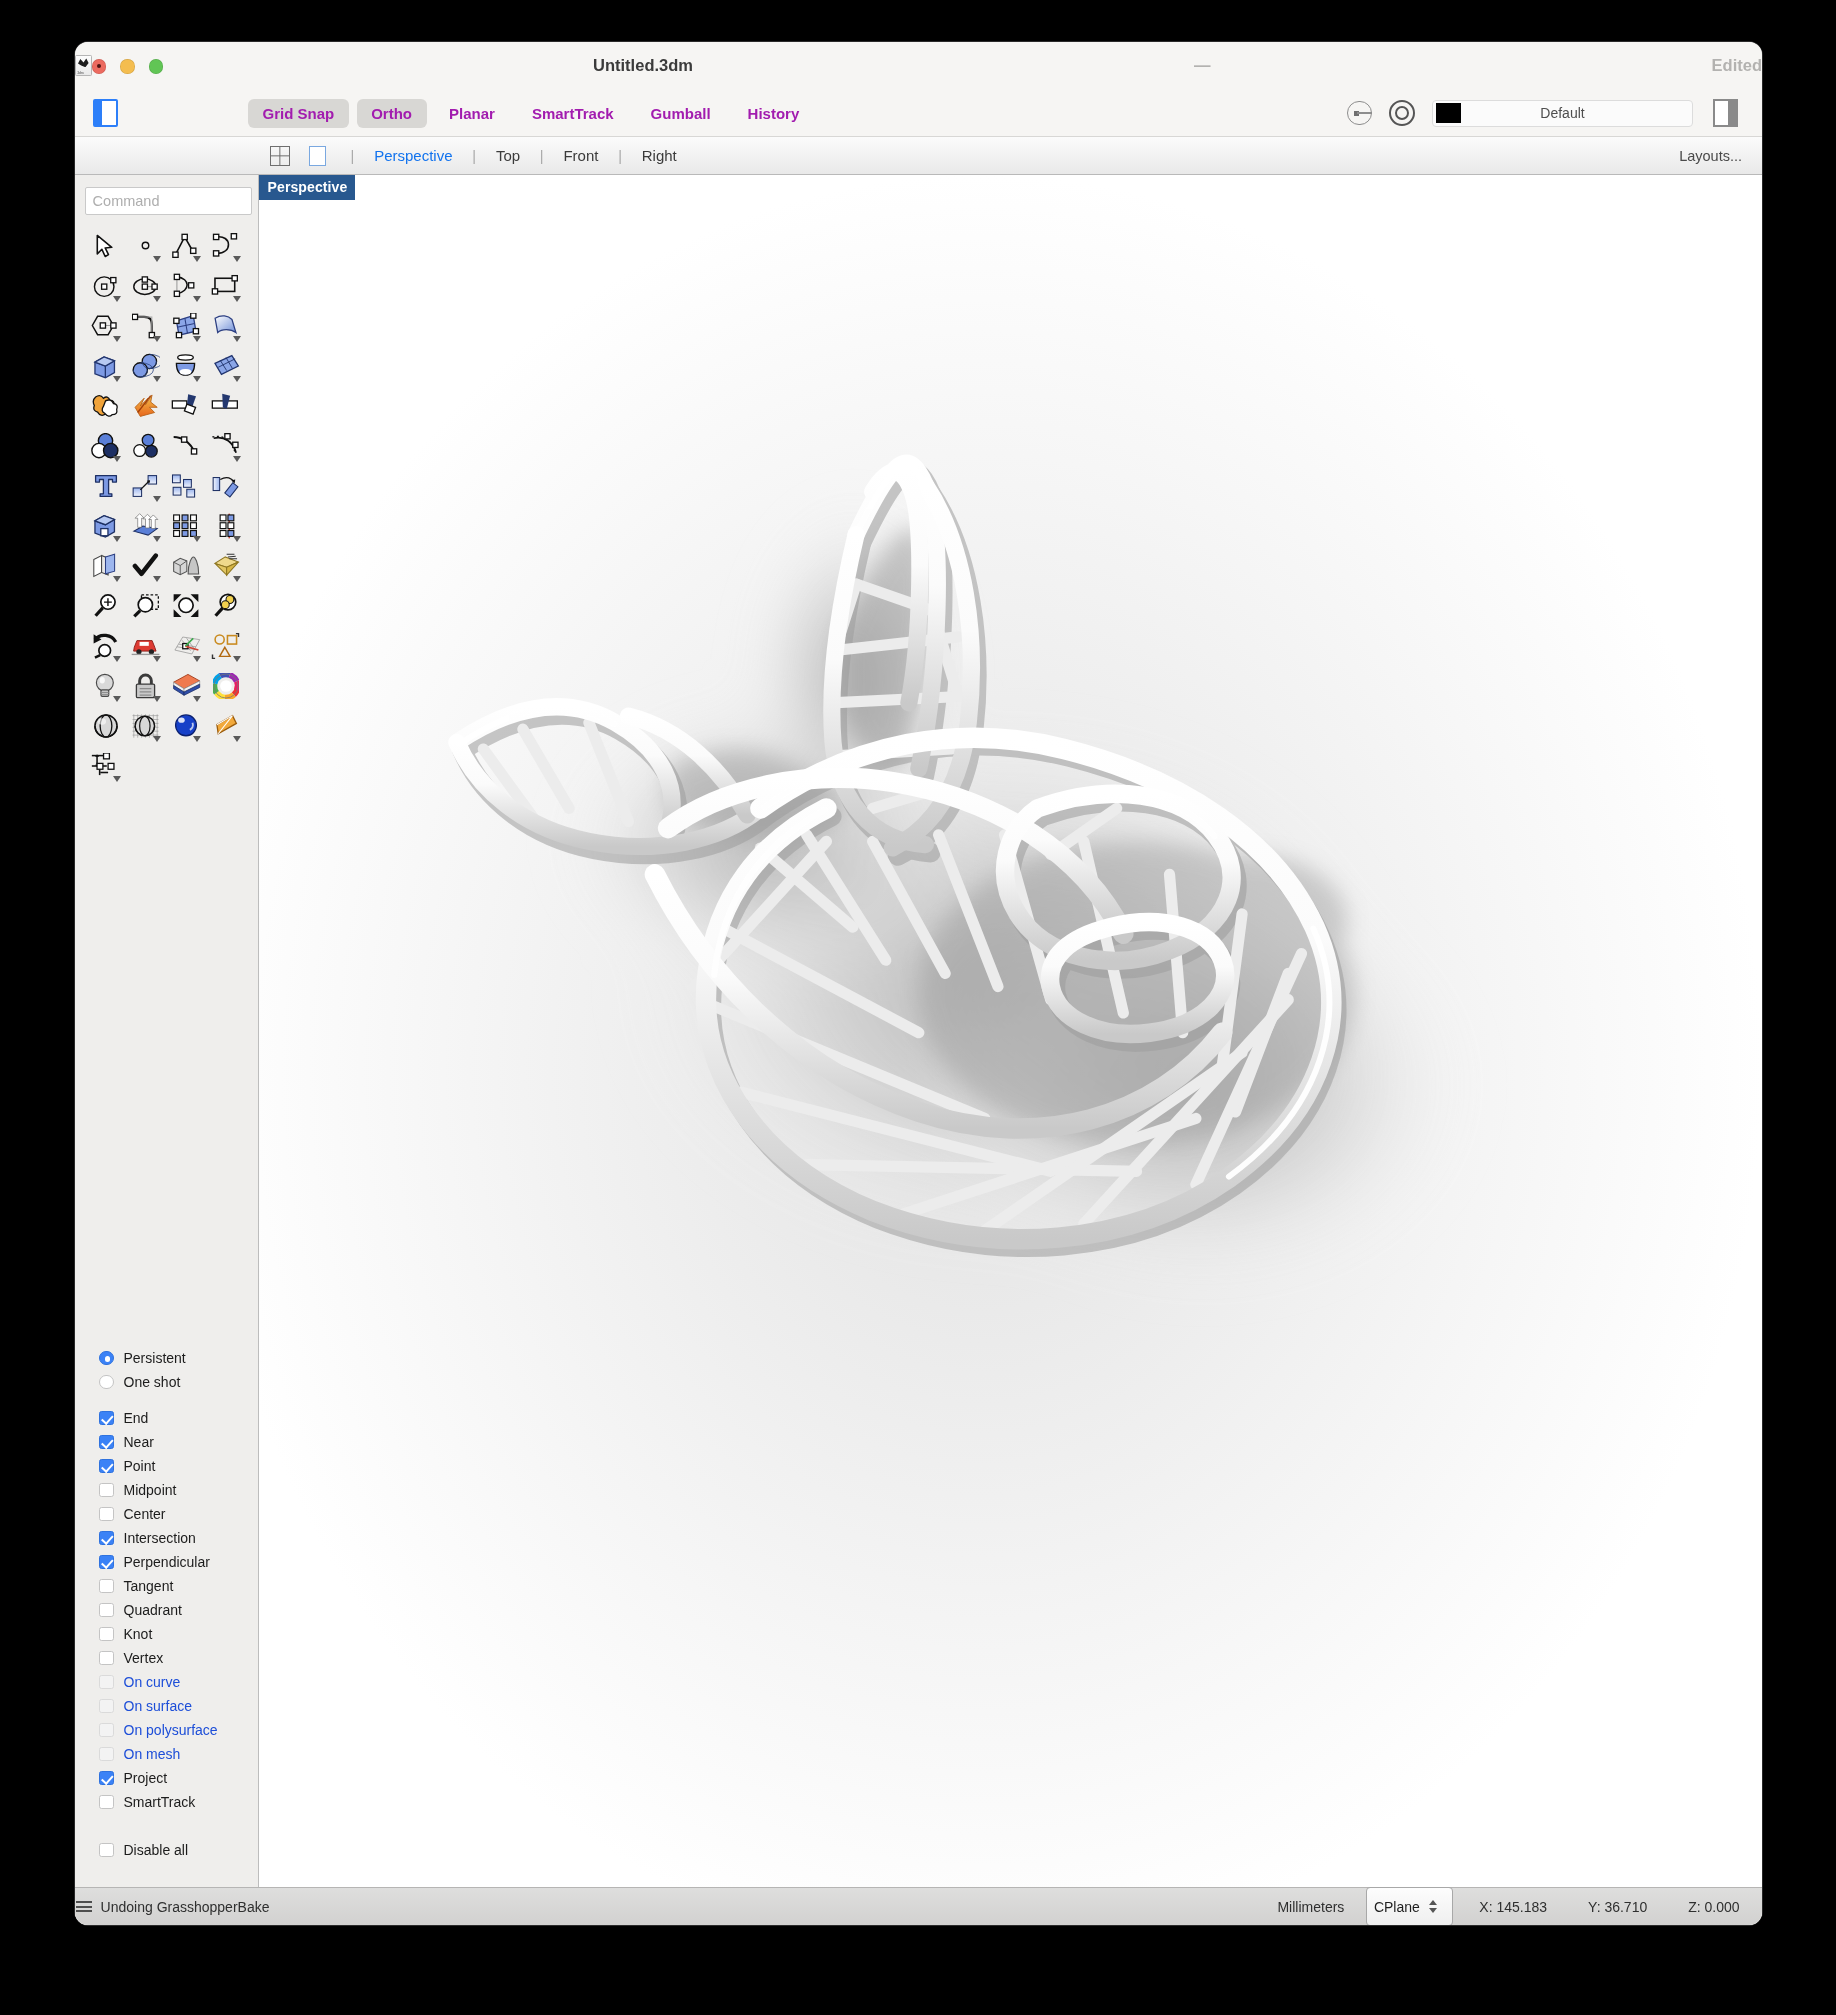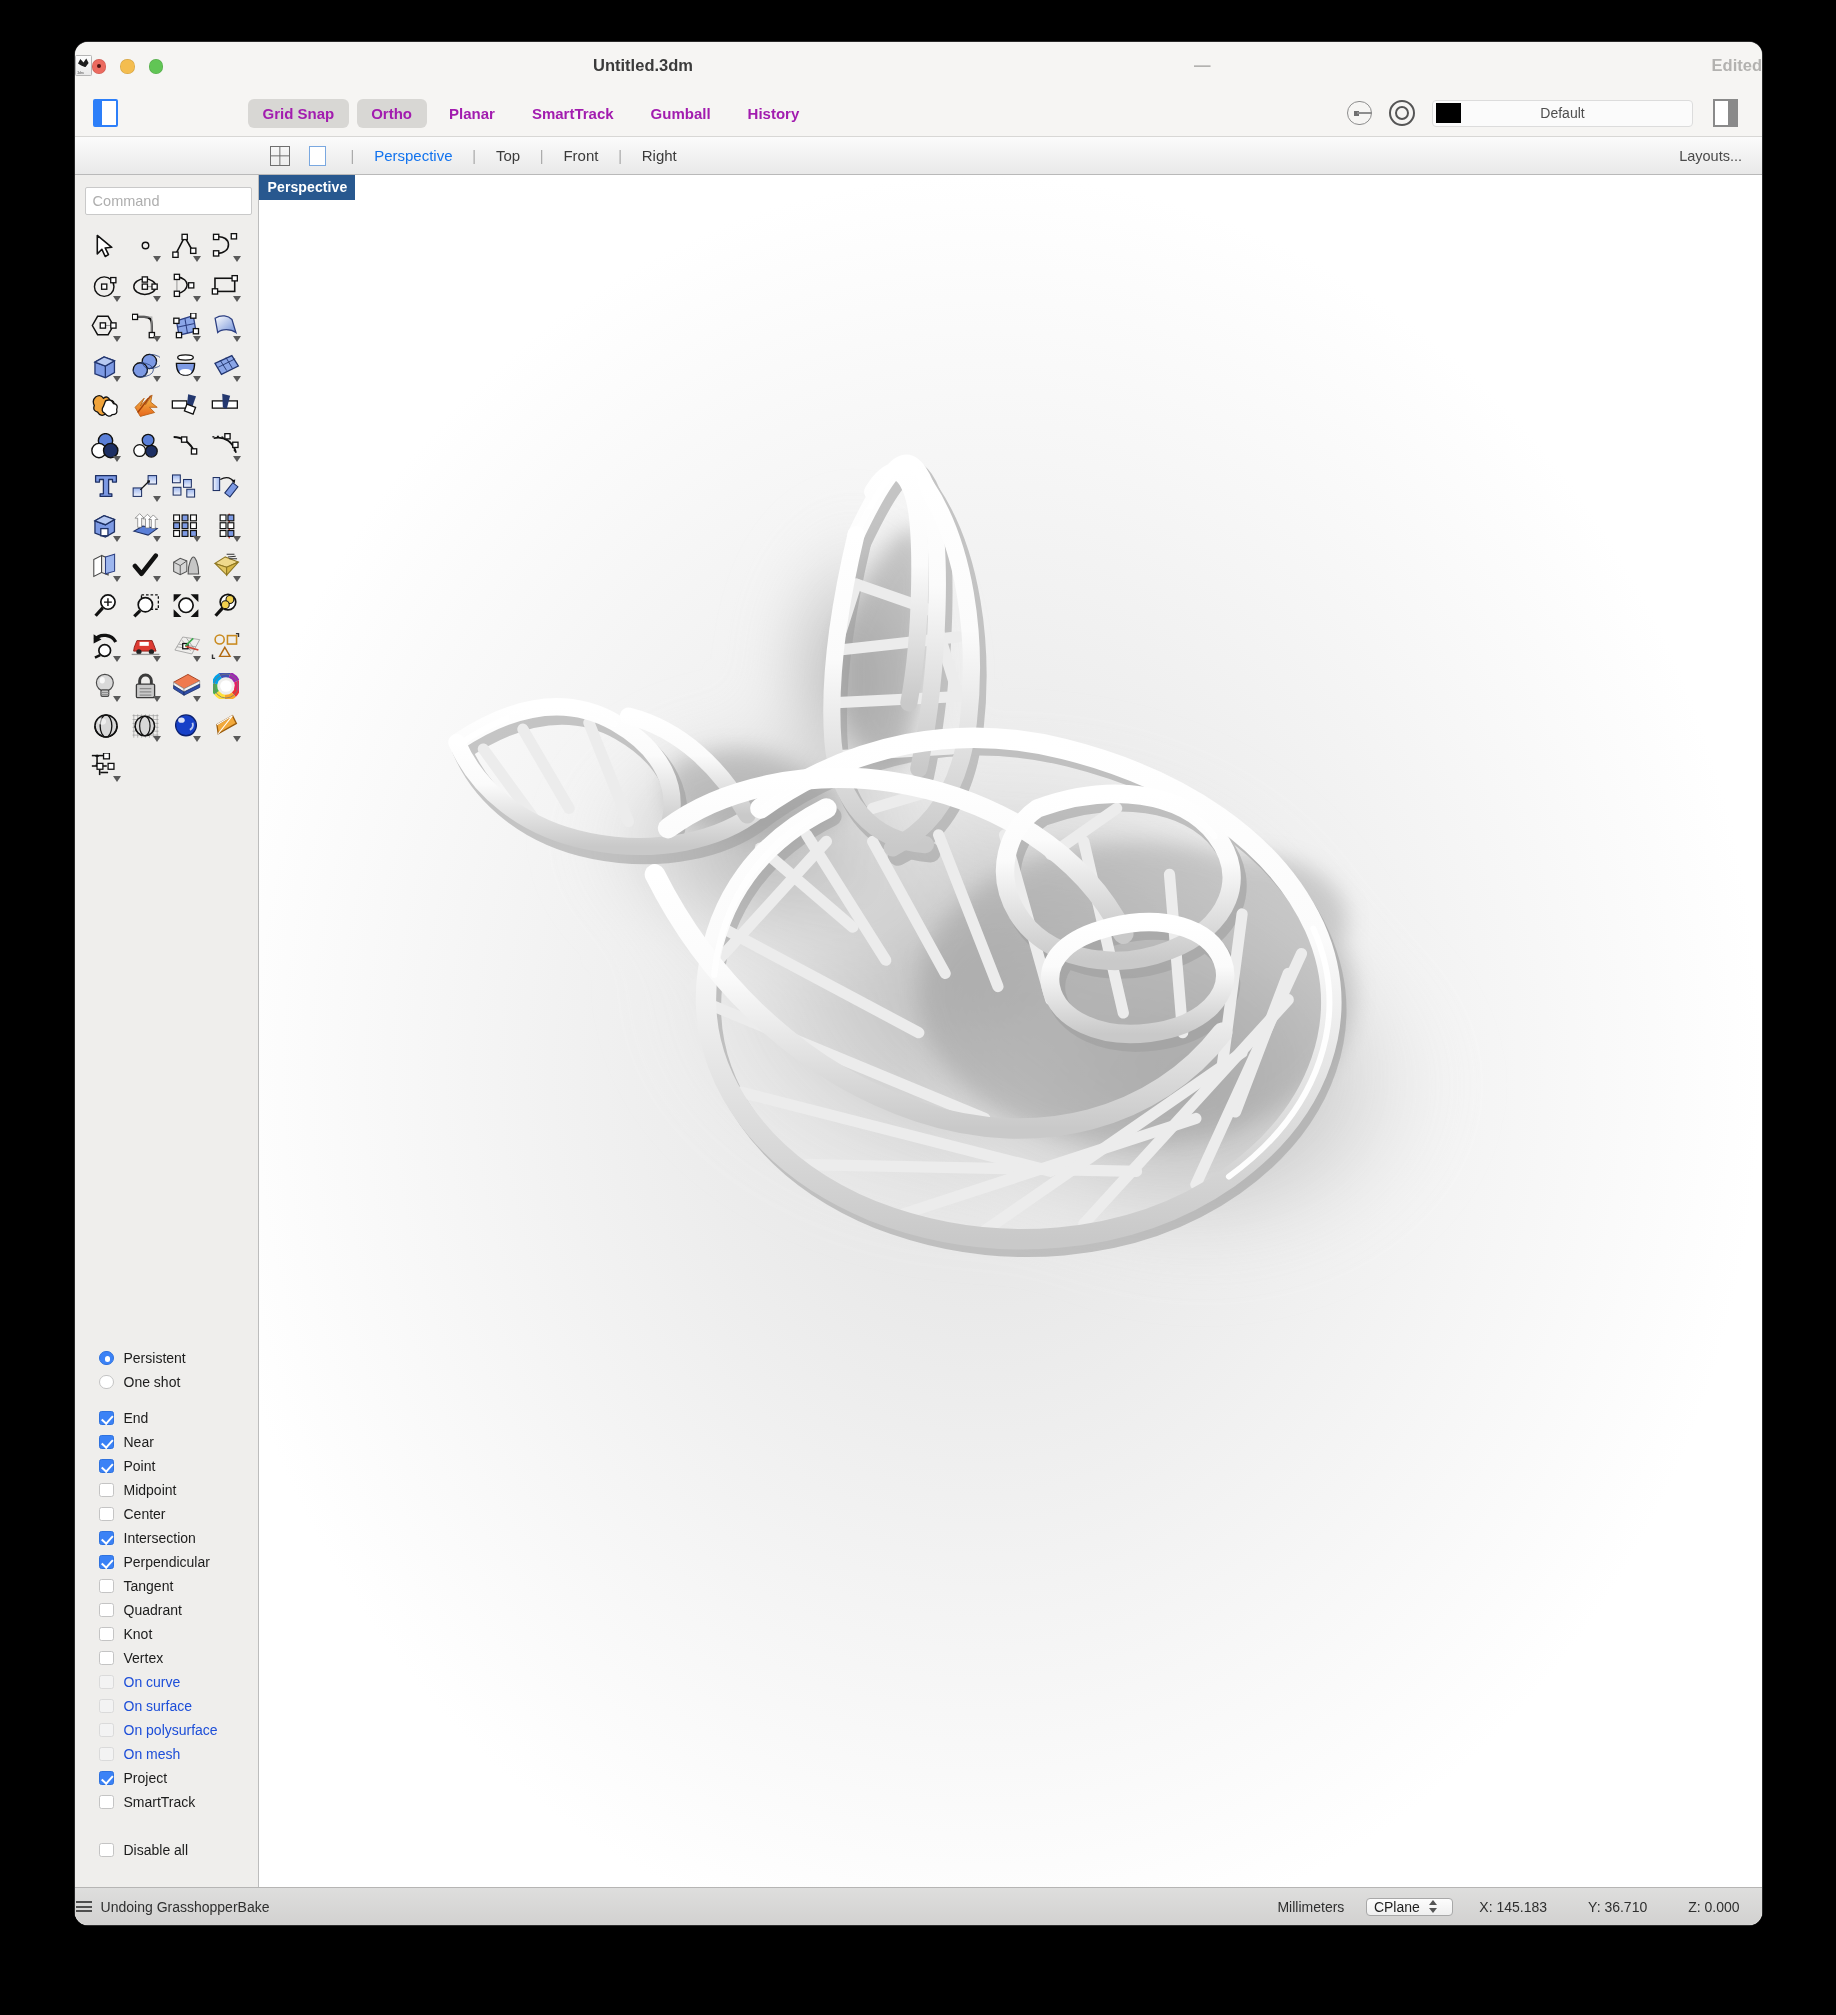"CPlane" .cplane-sel { height: 18px -> 39px }
